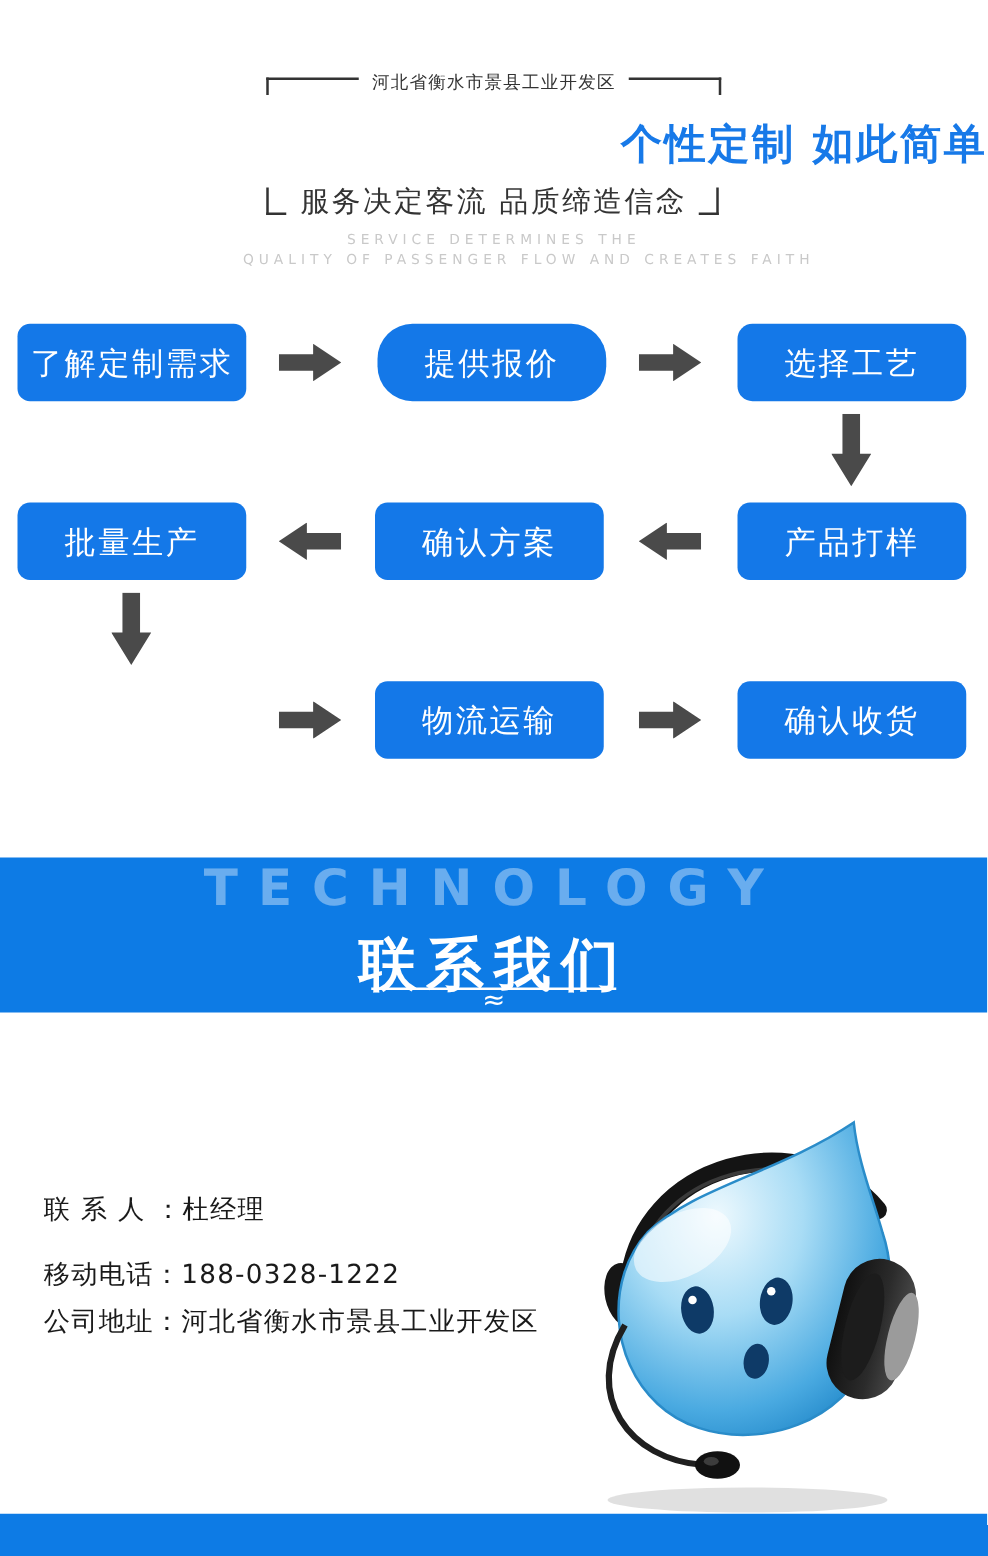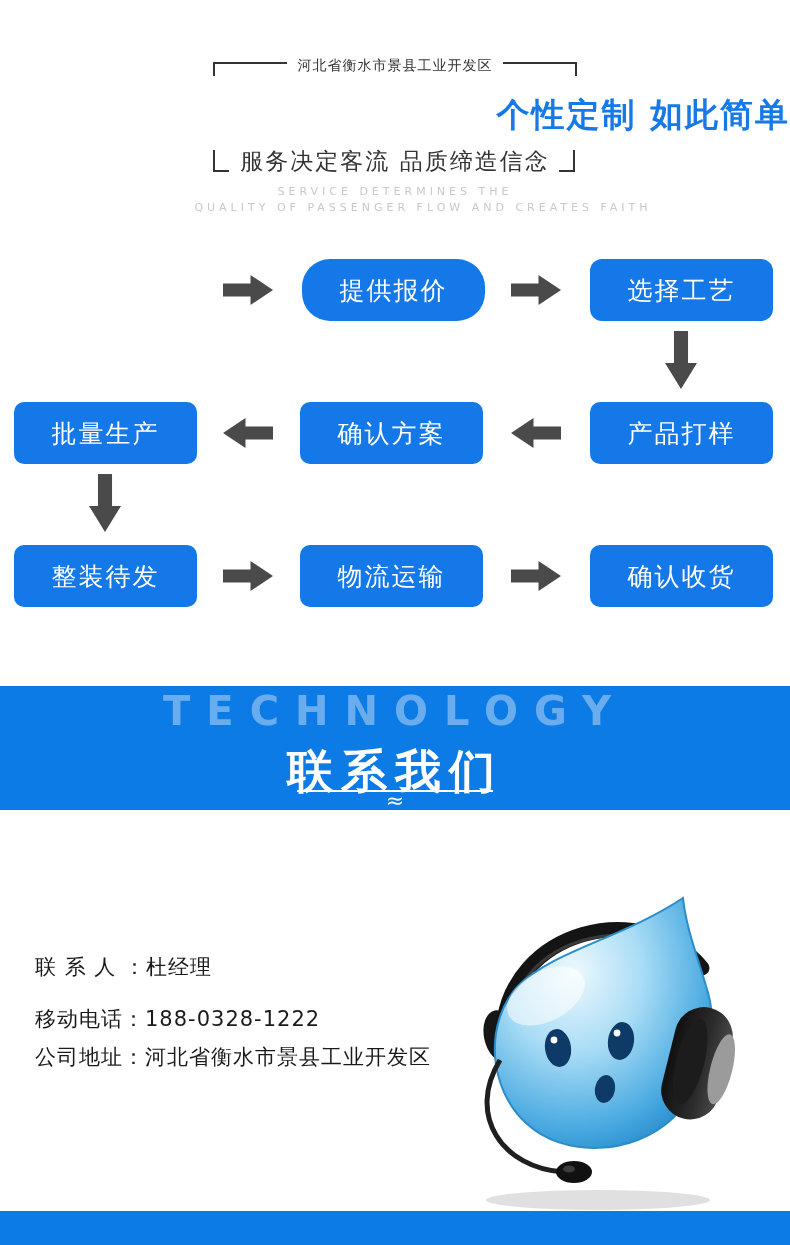"了解定制需求" div.flow-box { html: none -> <div>了解定制需求</div> }
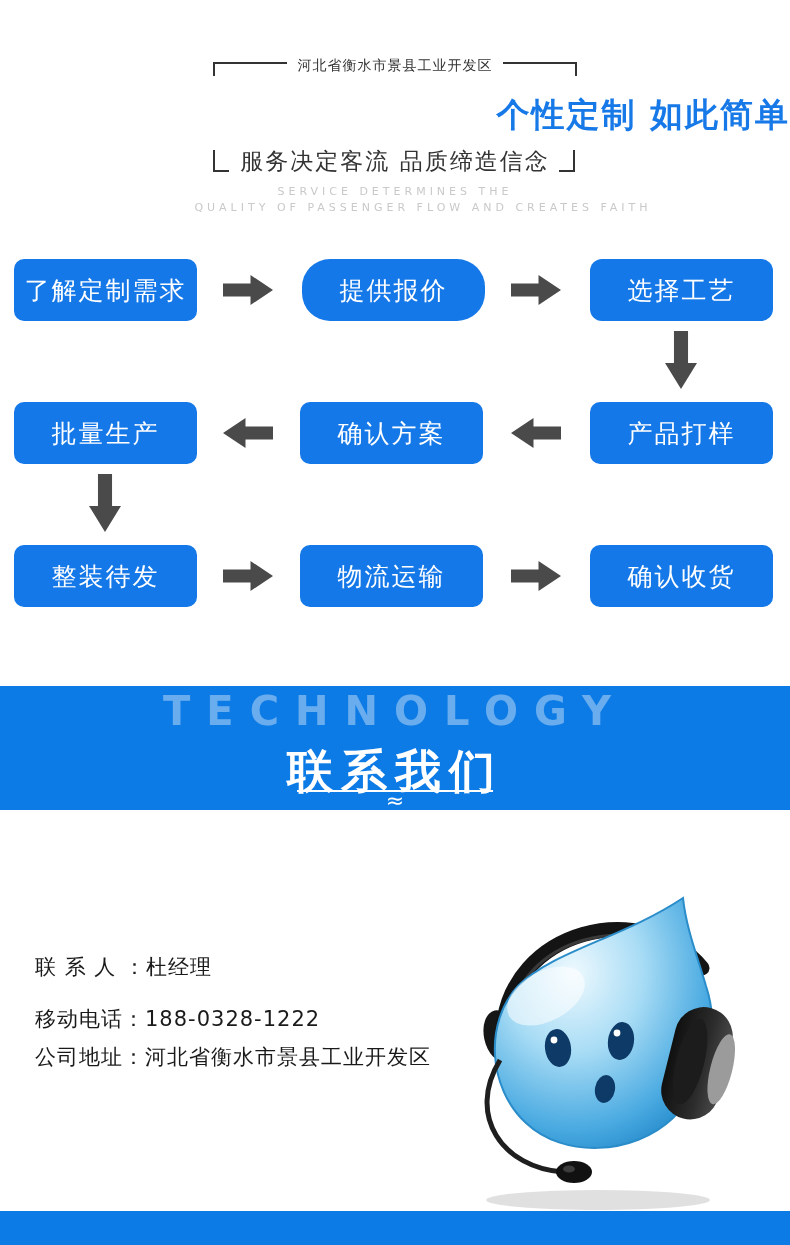"整装待发" div.flow-box { html: <div>整装待发</div> -> none }
